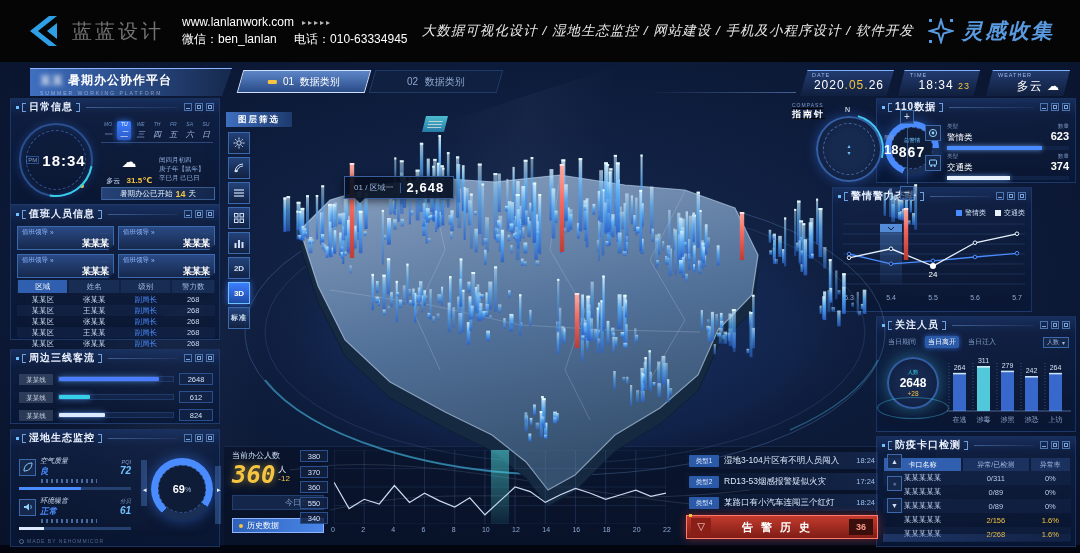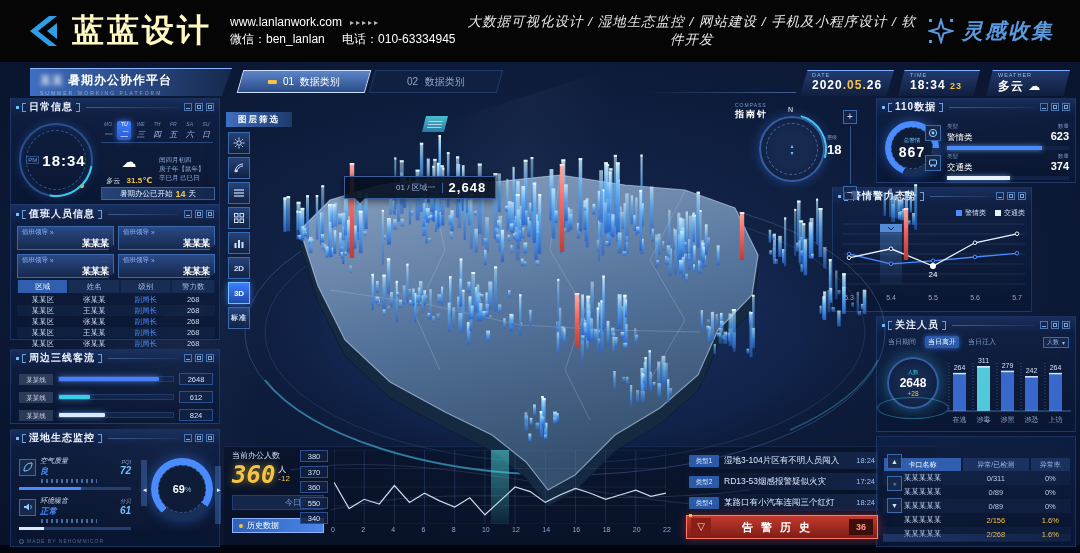"蓝蓝设计" .logo-text { color: #fef9c3 -> #737373; font-size: 32px -> 20px; font-weight: bold -> normal }
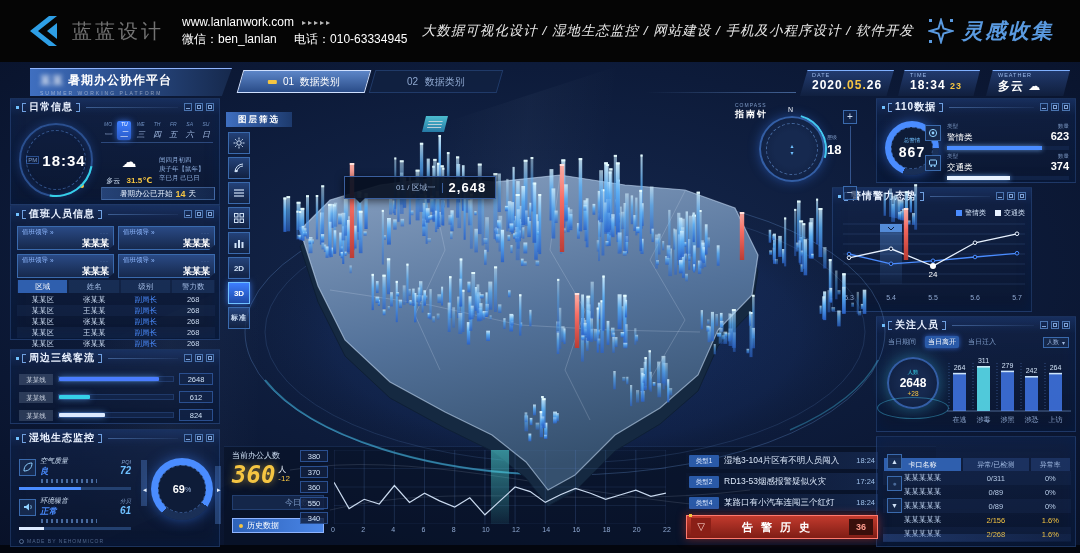"2020.05.26" .plate .val { font-weight: bold -> normal; text-align: none -> right }
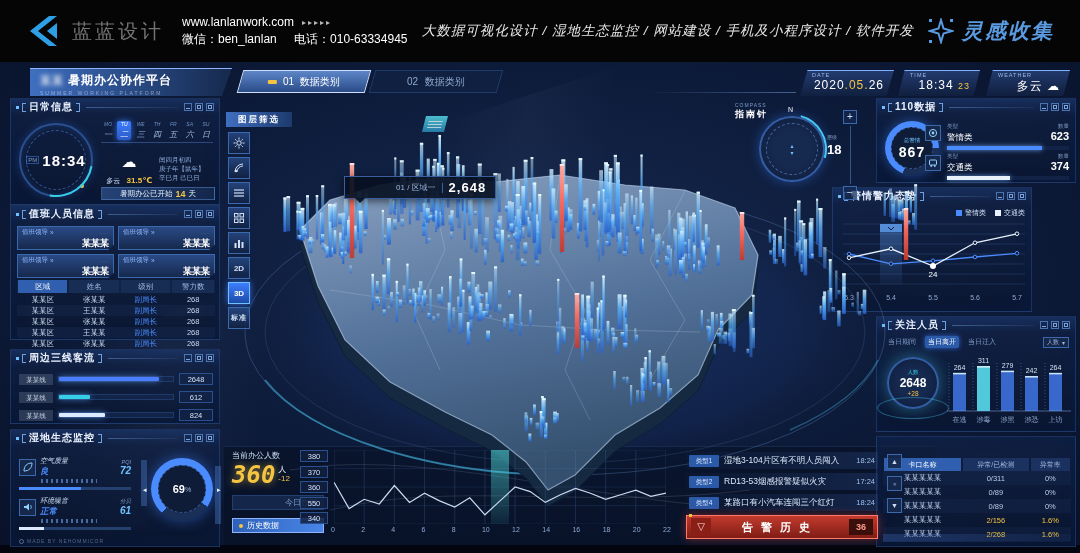"指南针" .compass { left: 735px -> 792px; text-decoration: none -> underline }
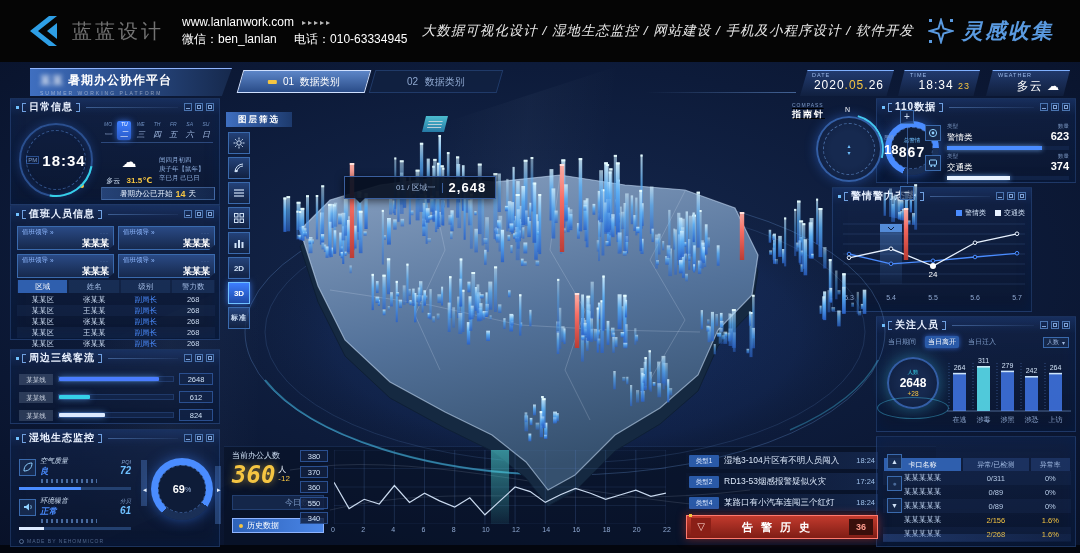"01 / 区域一" .tooltip .tt1 { margin-left: 42px -> none }
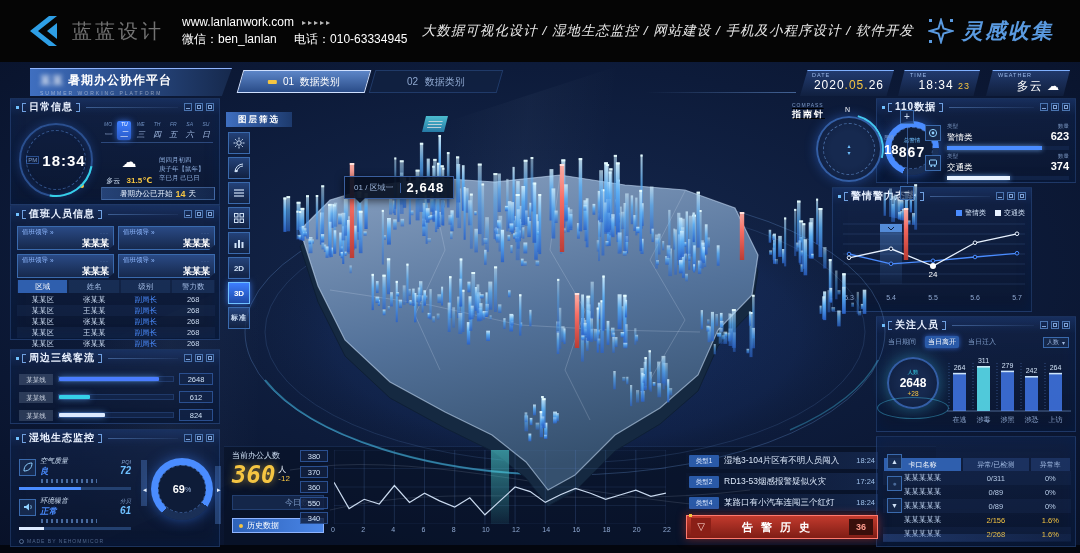"防疫卡口检测" div.ph { html: none -> <div> <span></span> <span></span> <span>防疫卡口检测</span> <span></span> <span></span> <span></span> <span></span> <span></span> </div> }
